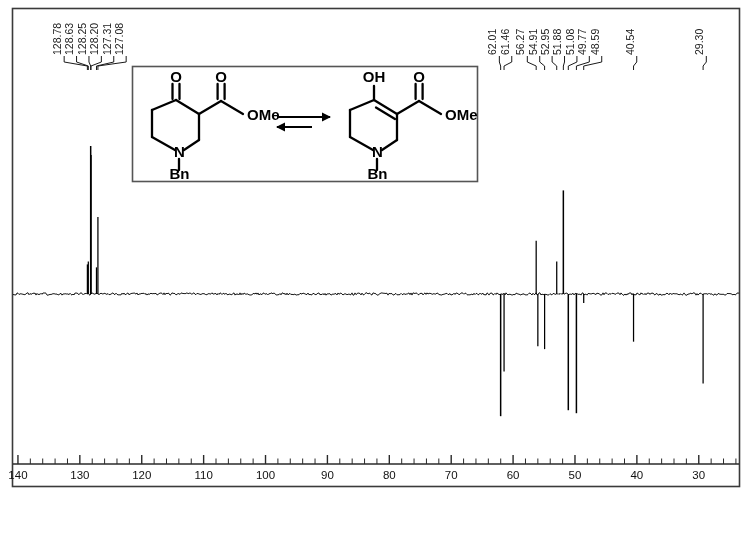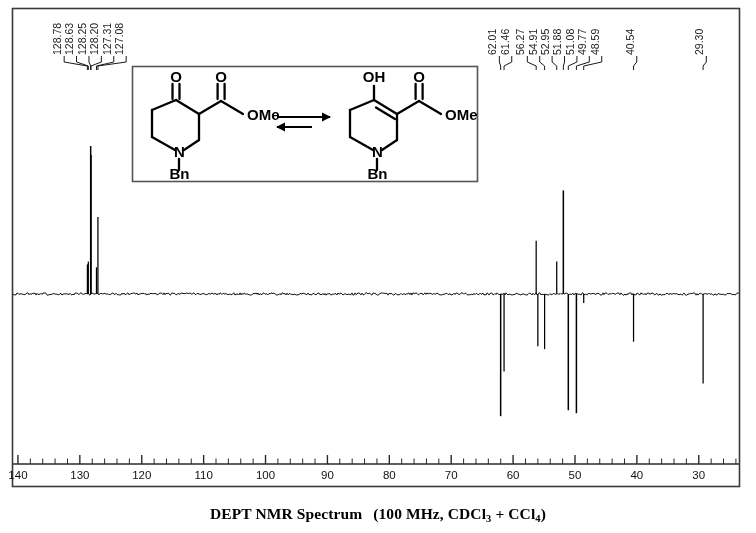"DEPT NMR Spectrum (100 MHz," div.caption { html: <div> <span>DEPT NMR Spectrum</span><span></span><span>(100 MHz, CDCl</span><sub>3</sub><span> + CCl</span><sub>4</sub><span>)</span> </div> -> none }
